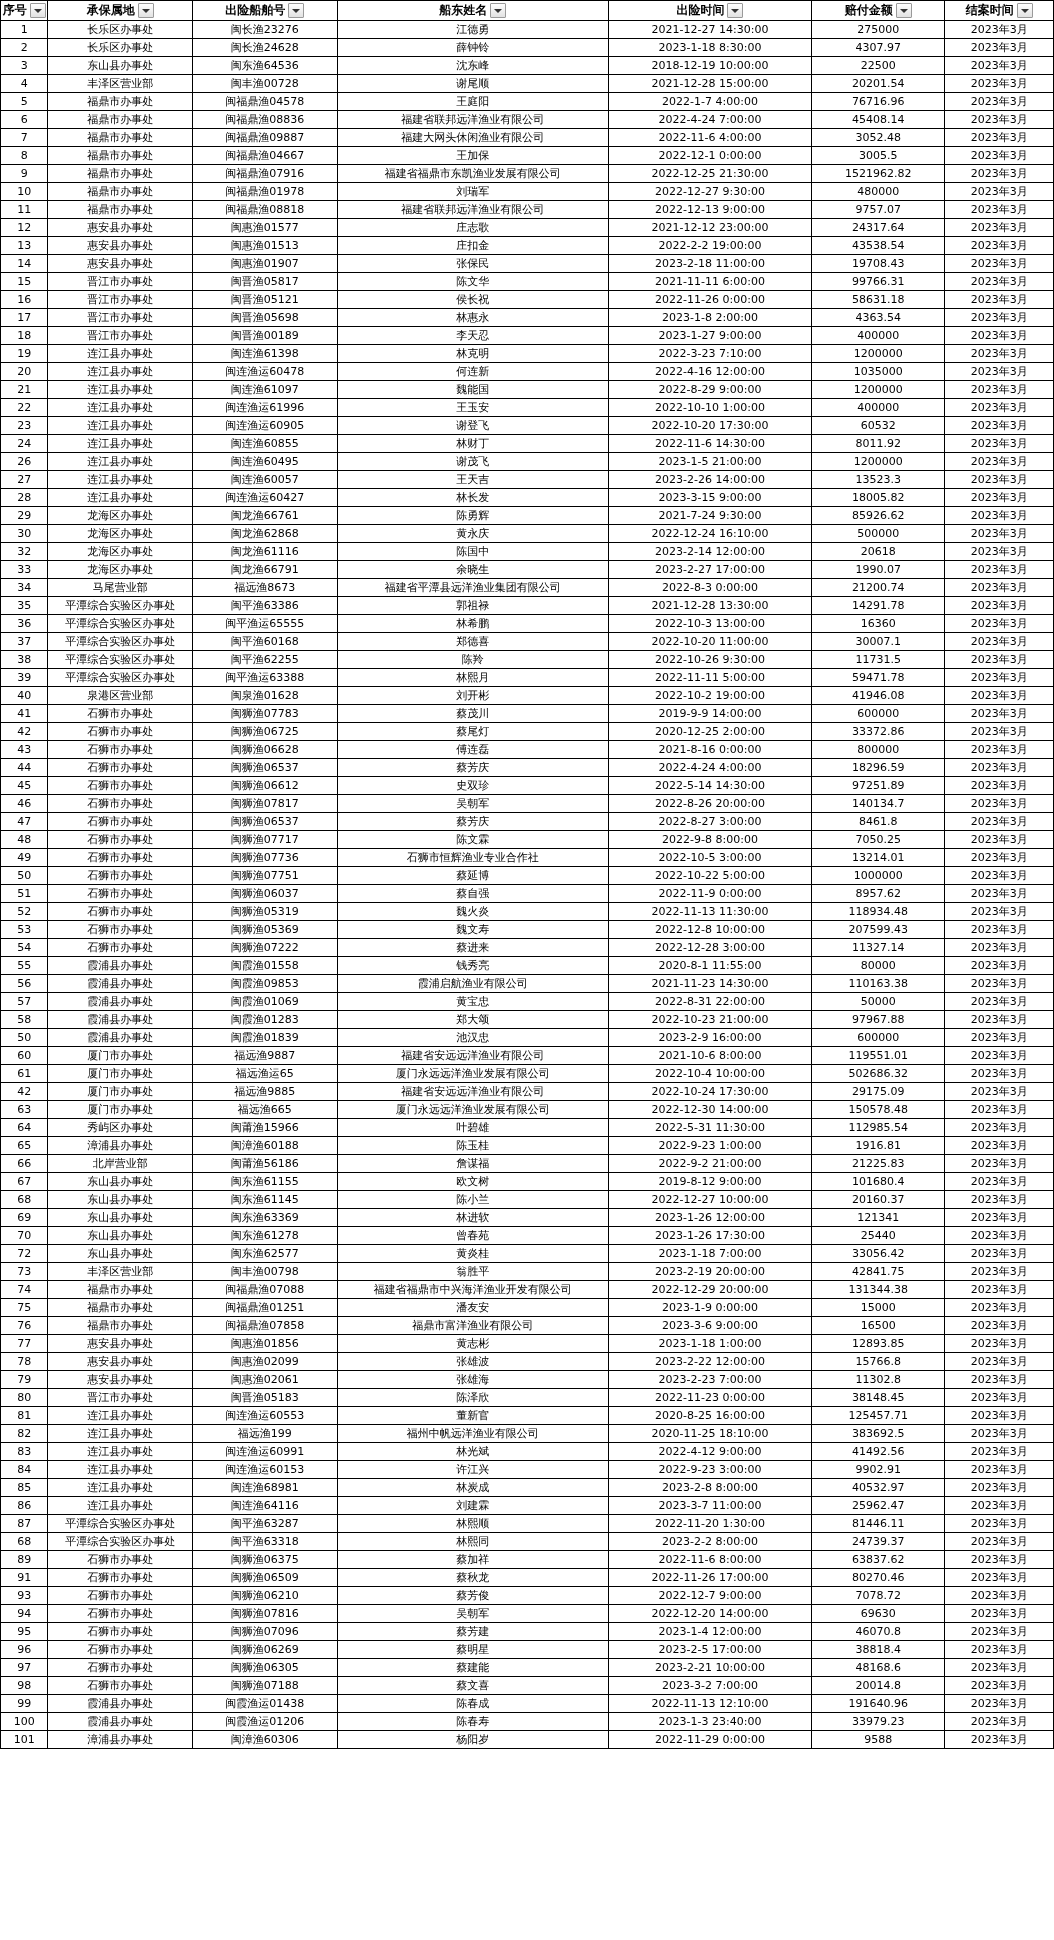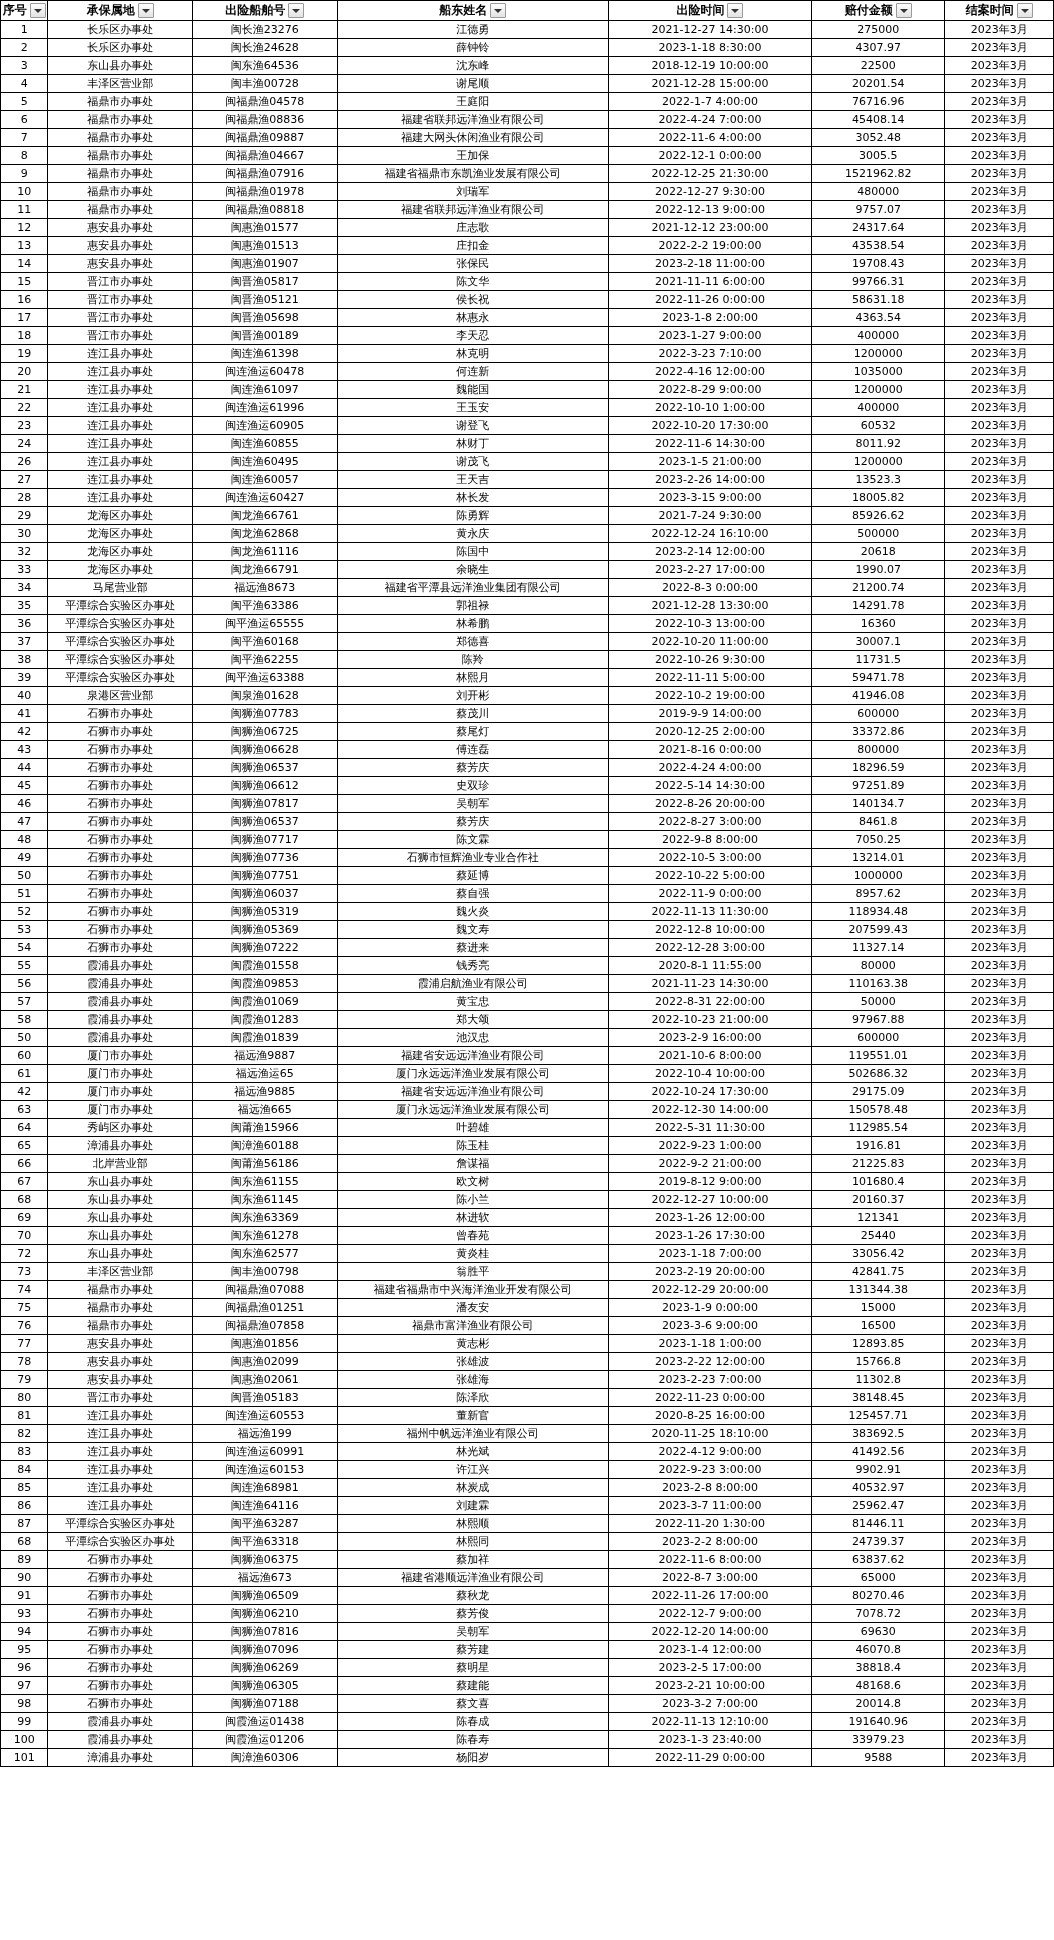"90" tr { html: <tr> <td>90</td> <td>石狮市办事处</td> <td>福远渔673</td> <td>福建省港顺远洋渔业有限公司</td> <td>2022-8-7 3:00:00</td> <td>65000</td> <td>2023年3月</td> </tr> -> none }
